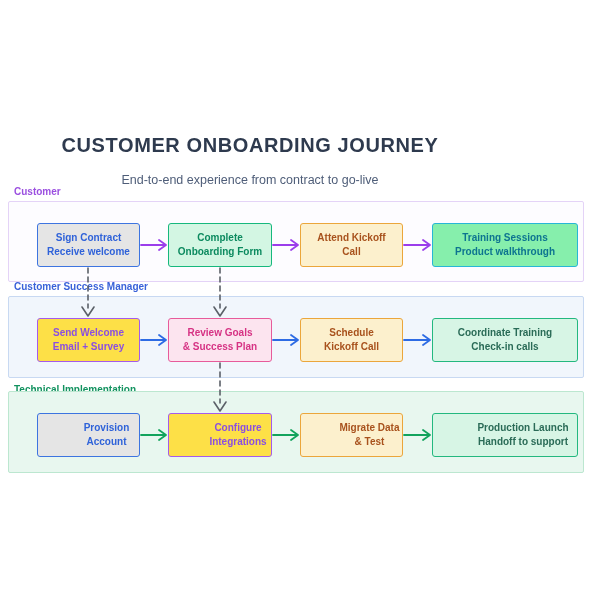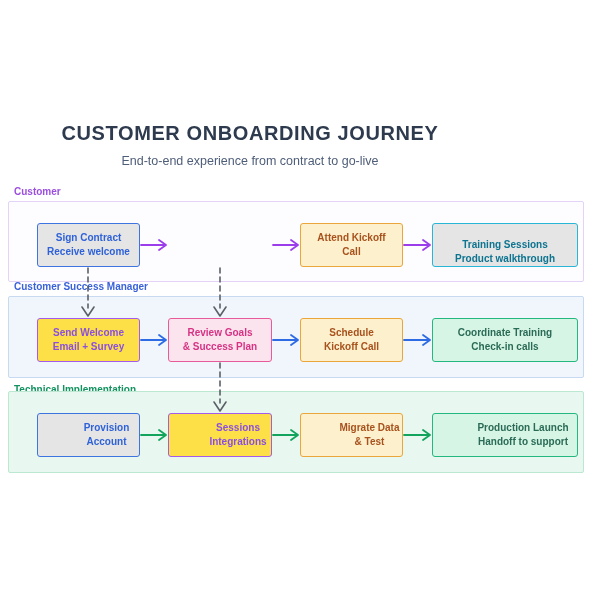"CUSTOMER ONBOARDING JOURNEY" .title { margin: 4px -> 16px }
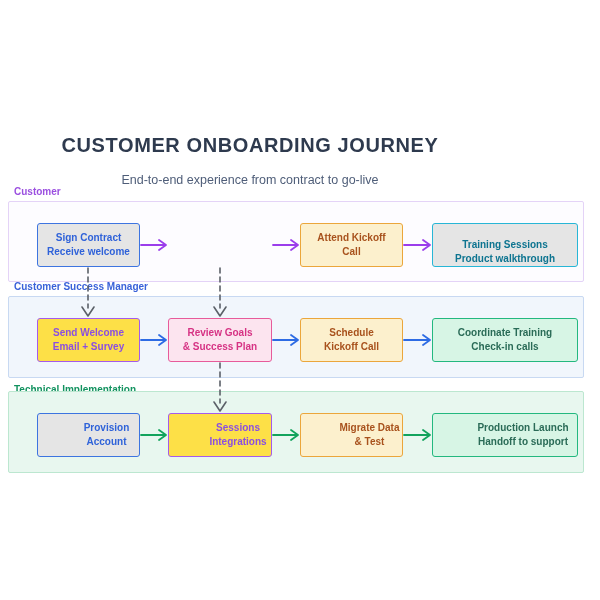"Complete" div.node { html: none -> <div> <span>Complete</span> <span>Onboarding Form</span> </div> }
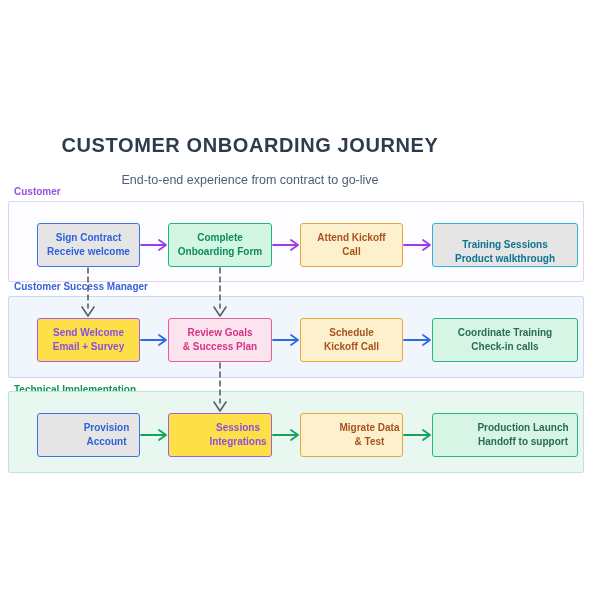"Training Sessions" .cyan { background: #e5e5e5 -> #86efac; justify-content: flex-end -> none }
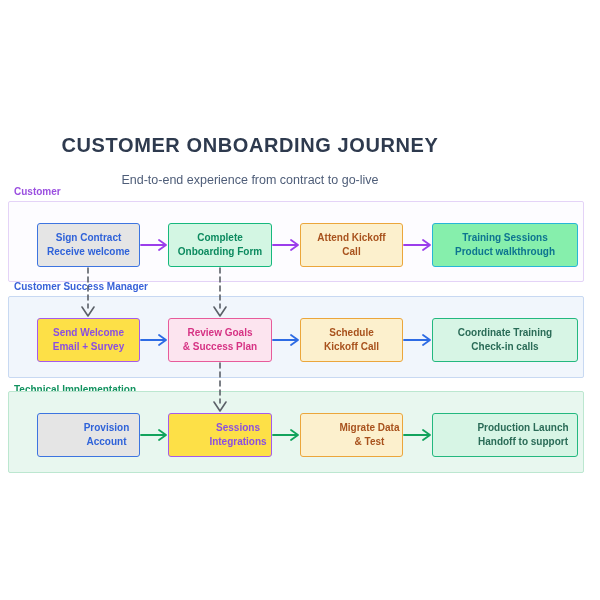"Sessions" span { text: Sessions -> Configure }
